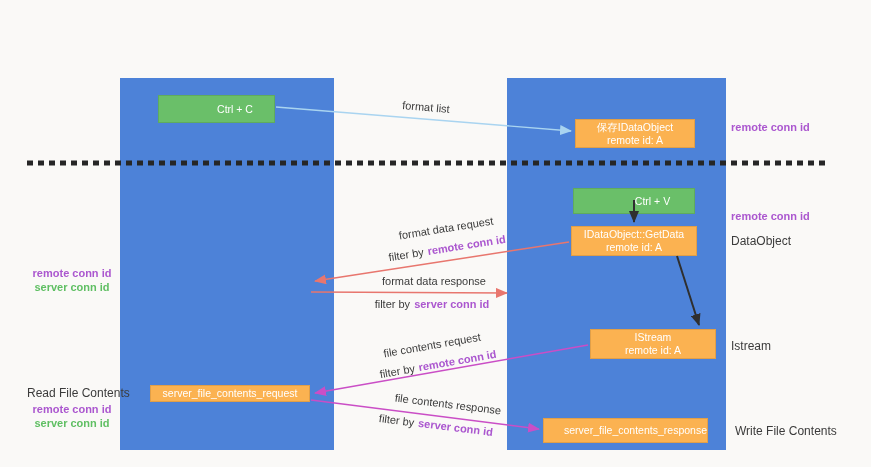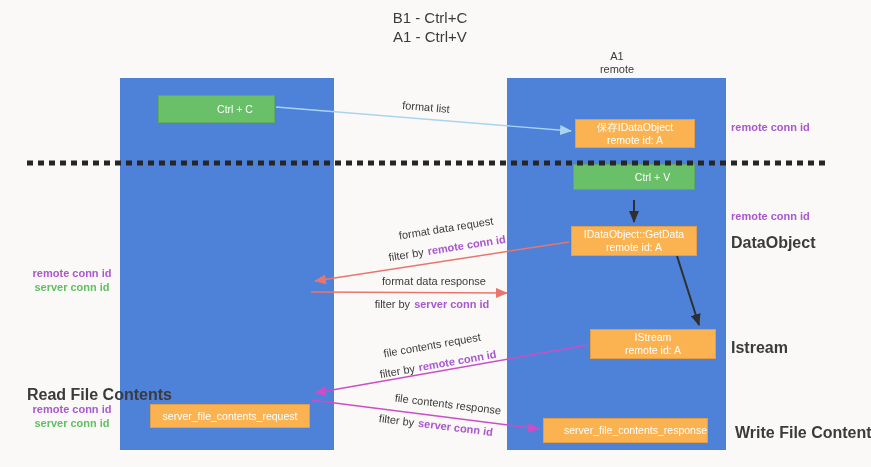"B1 - Ctrl+C" div.title { html: <div> <div>B1 - Ctrl+C</div> <div>A1 - Ctrl+V</div> </div> -> none }
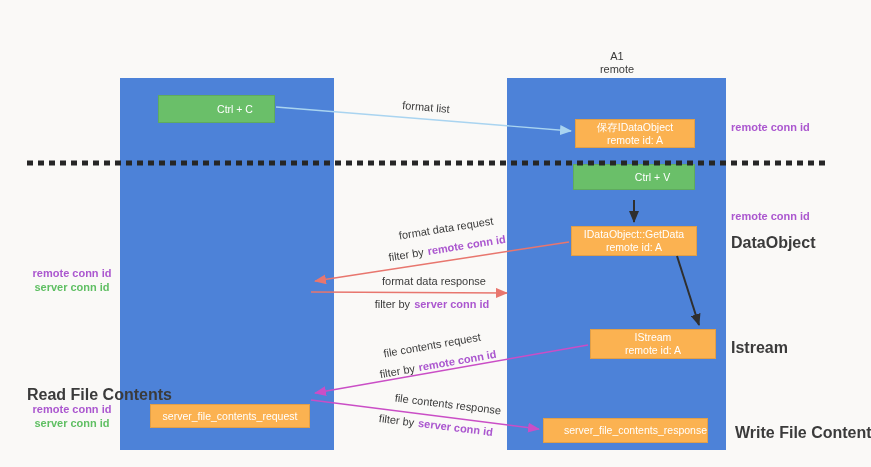"A1" div.lane-header { html: <div> <div>A1</div> <div>remote</div> </div> -> none }
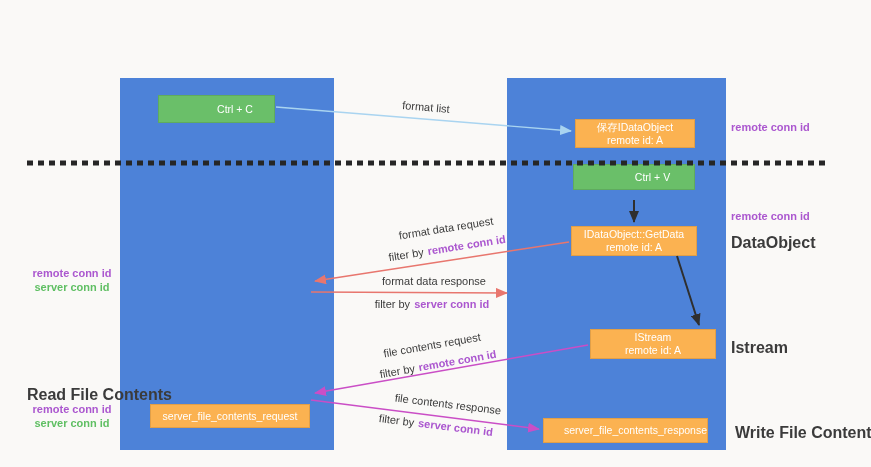"Ctrl + V" div.box { top: 164px -> 188px }
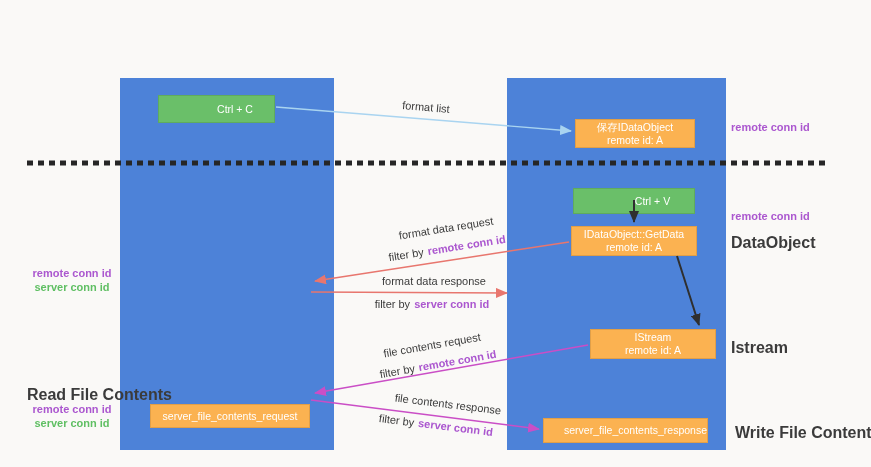"DataObject" .side-label { font-size: 16px -> 12px; font-weight: bold -> none }
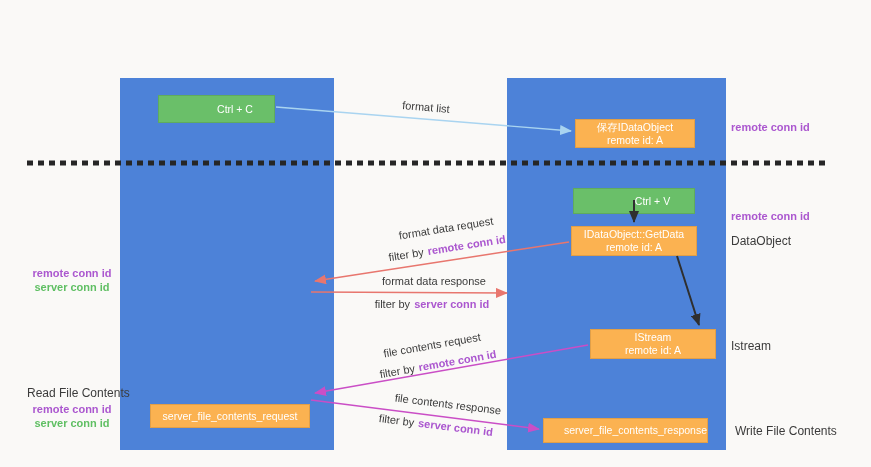"server_file_contents_request" div.box { height: 24px -> 17px; margin-top: 19px -> none }
